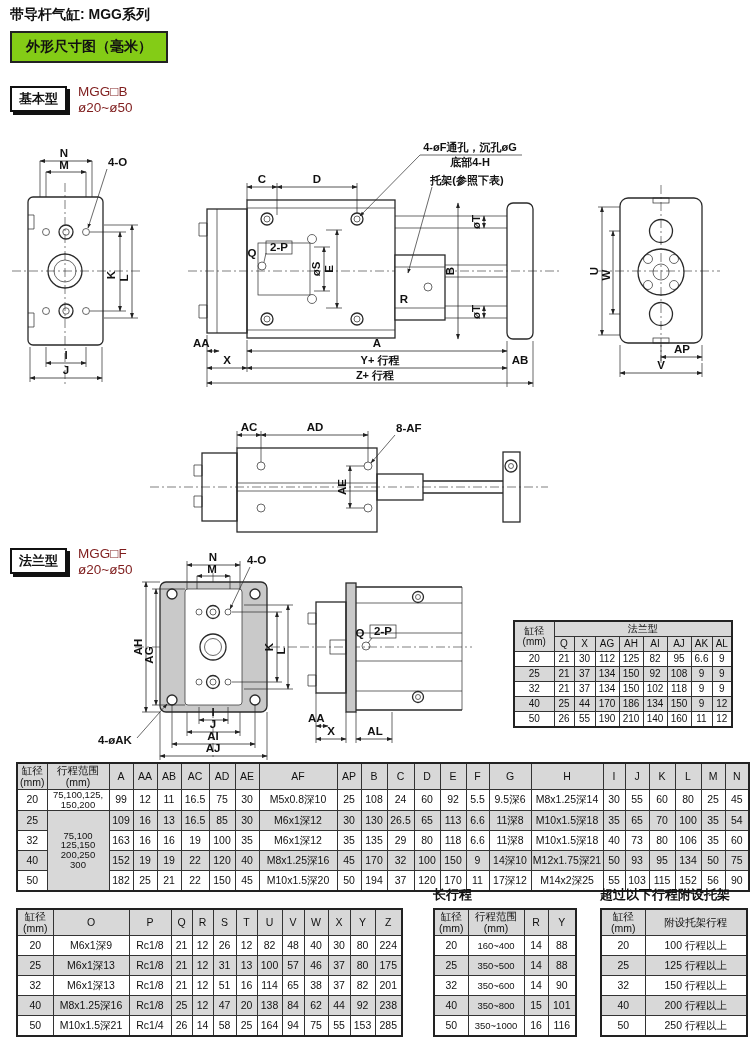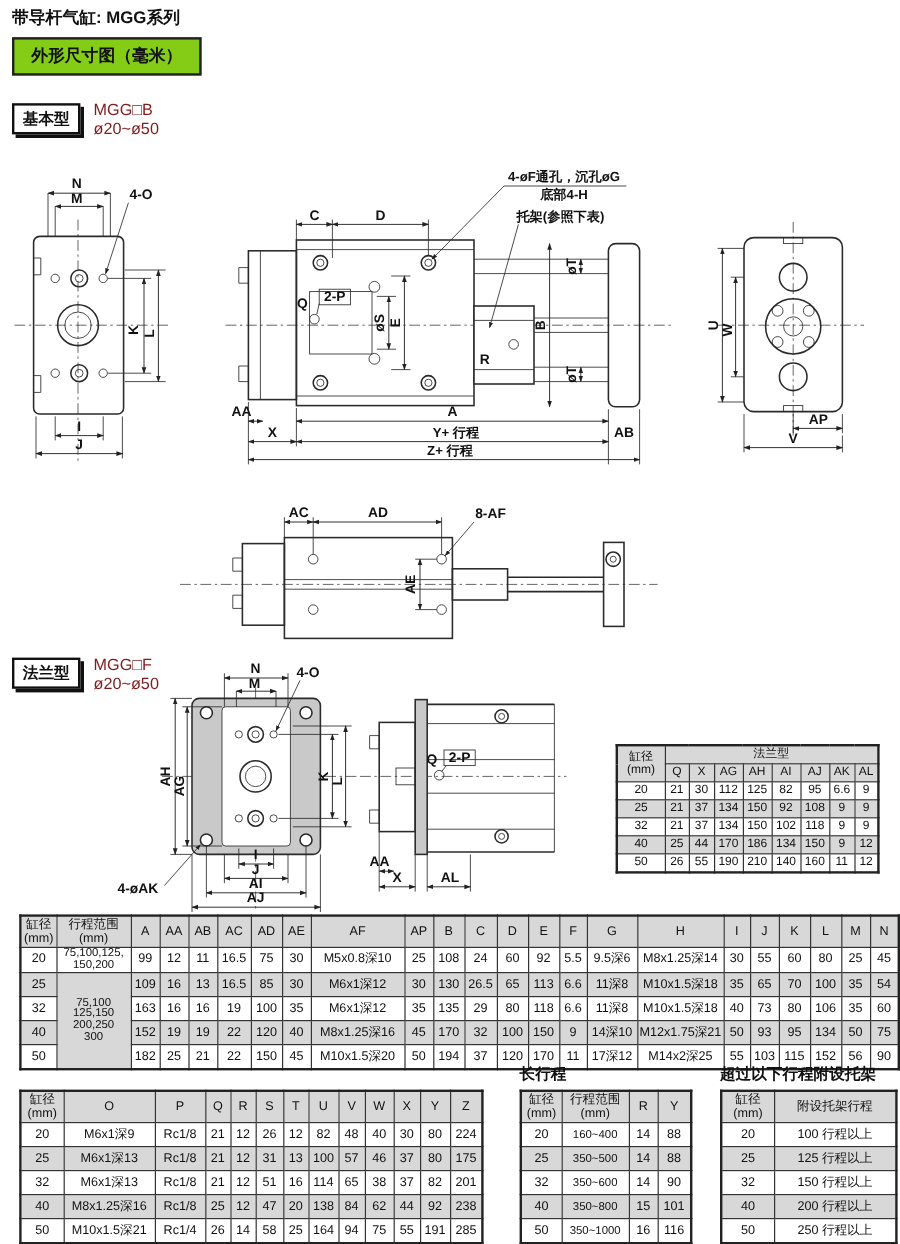"191" td { text: 191 -> 153 }
